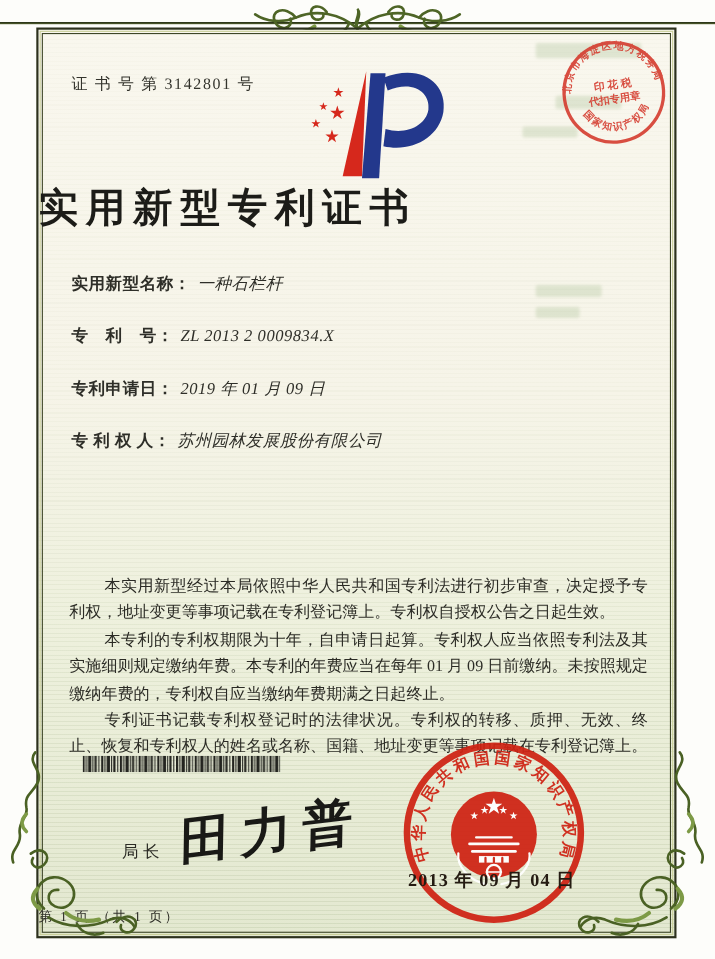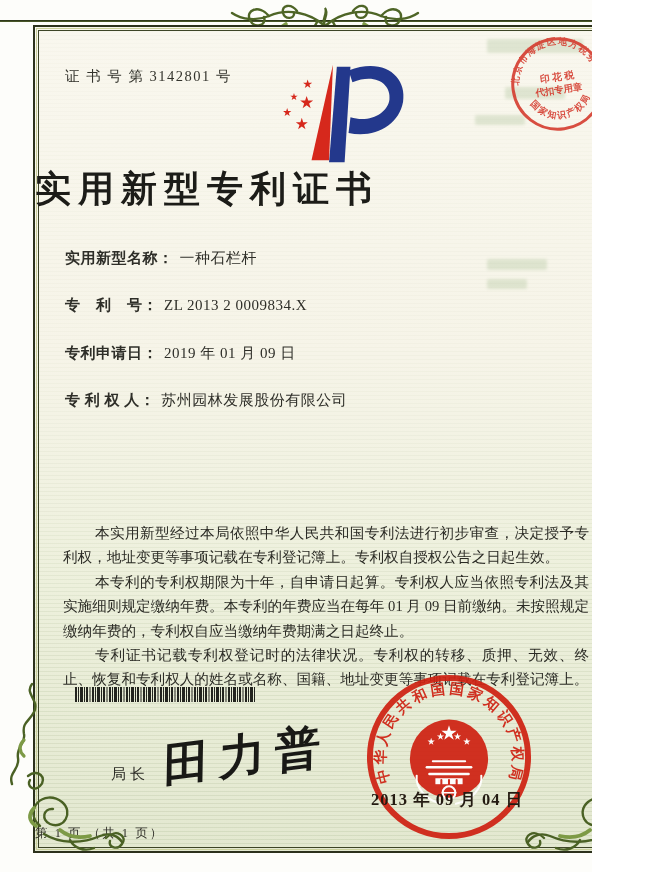"证 书 号 第 3142801" .page { width: 592px -> 650px }
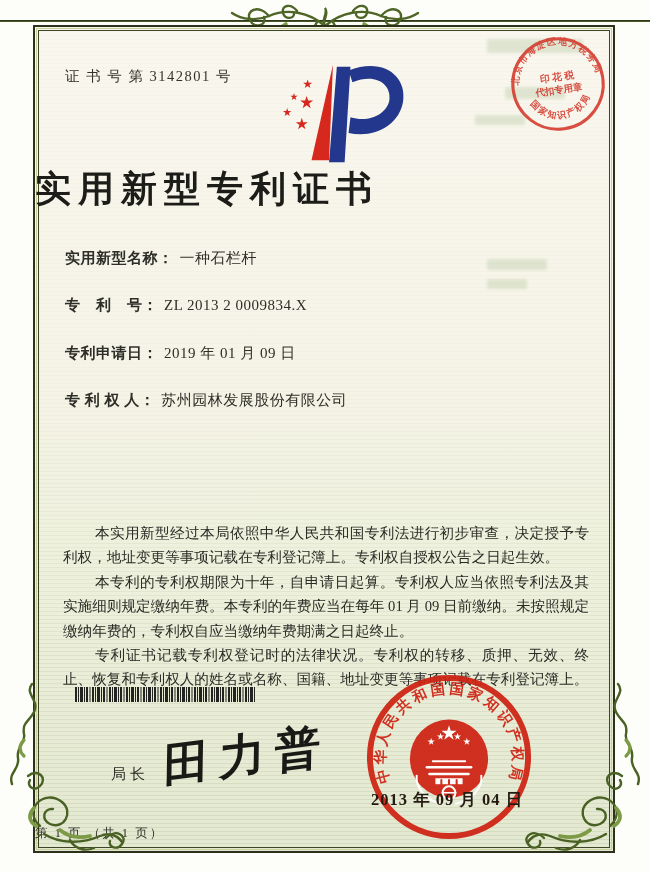"一种石栏杆" .field-value { font-style: none -> italic }
